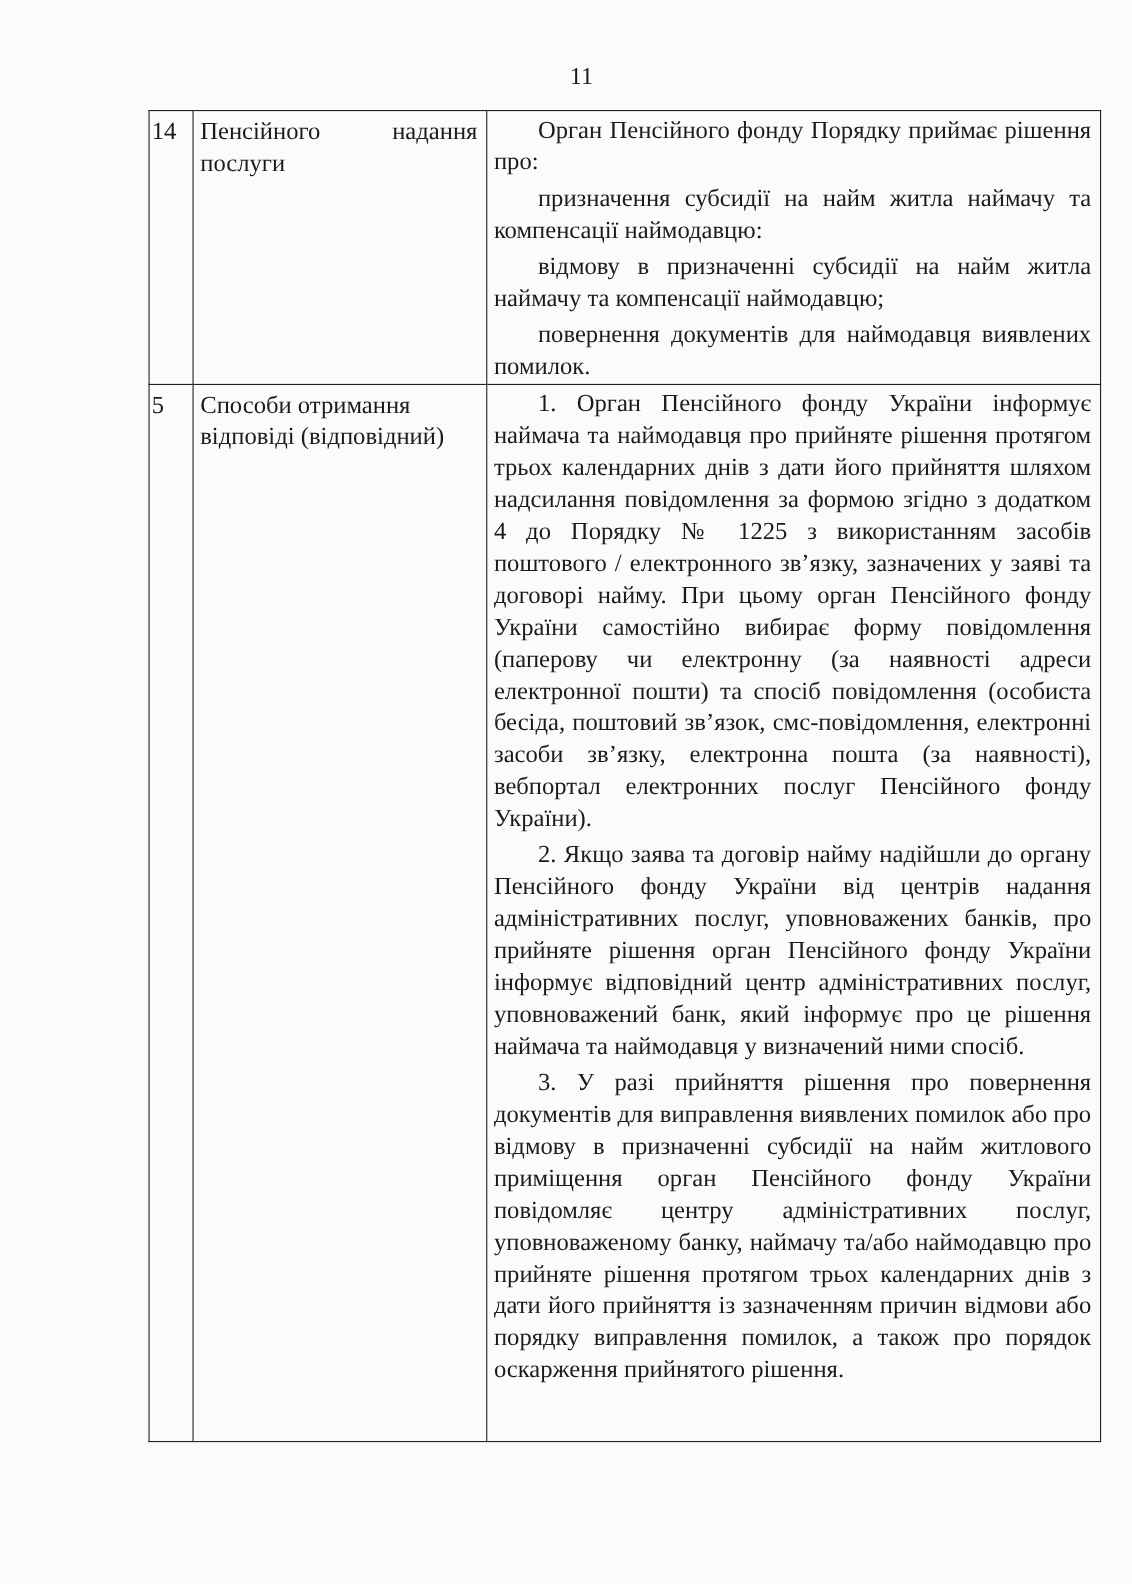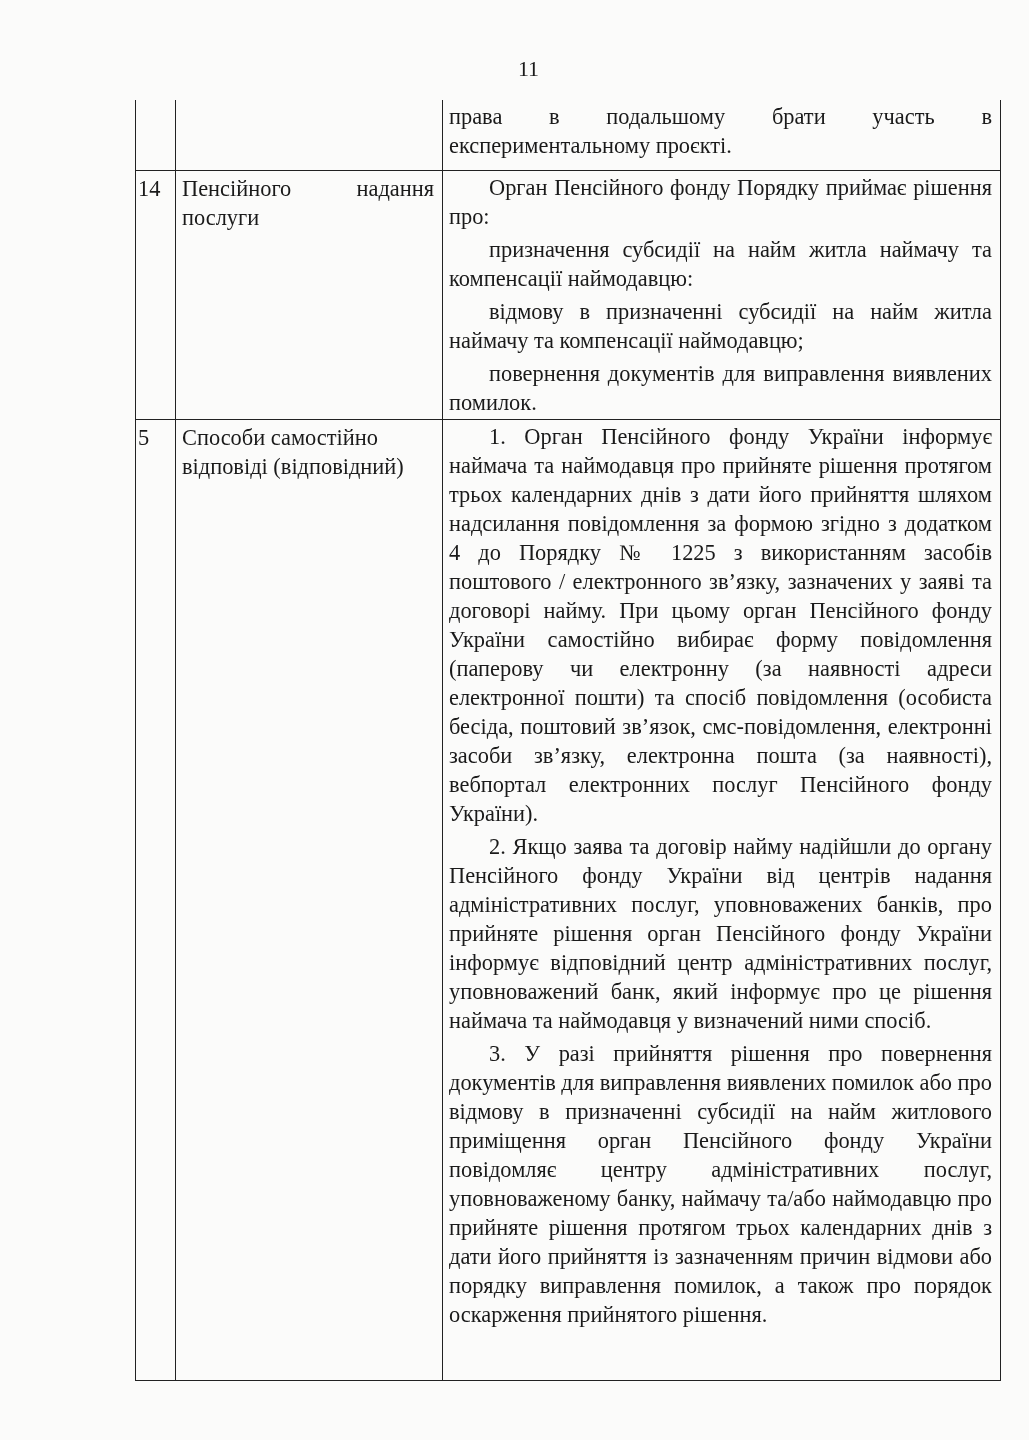"права в подальшому брати участь" tr.cont { html: <tr> <td></td> <td></td> <td> <p>права в подальшому брати участь в експериментальному проєкті.</p> </td> </tr> -> none }
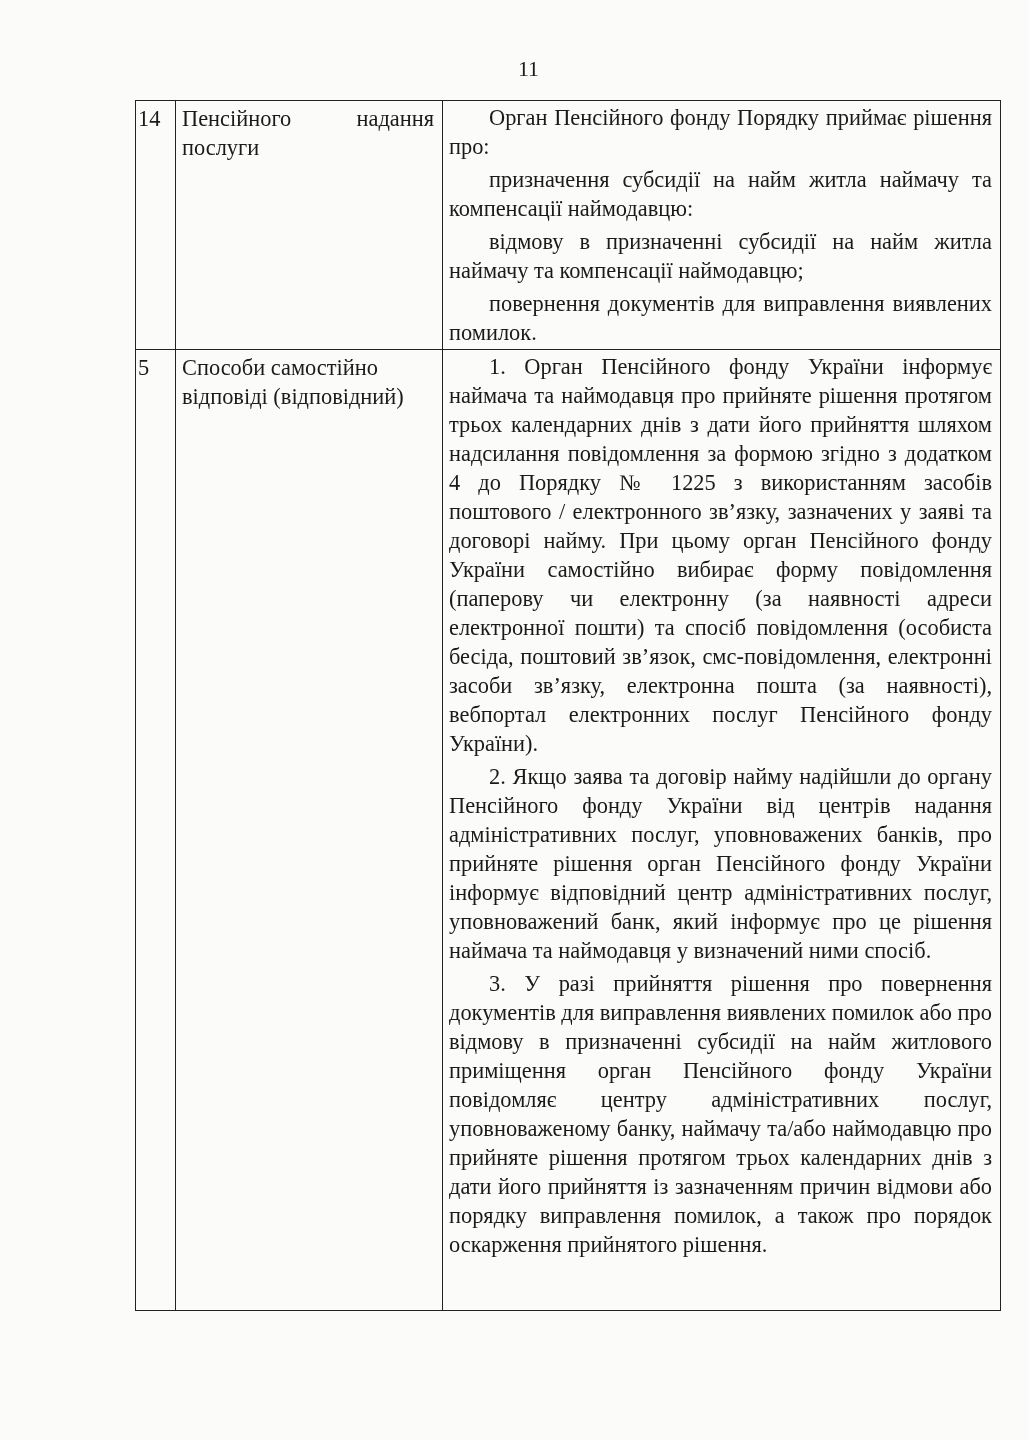"повернення документів для виправлення" p.p { text: виправлення -> наймодавця }
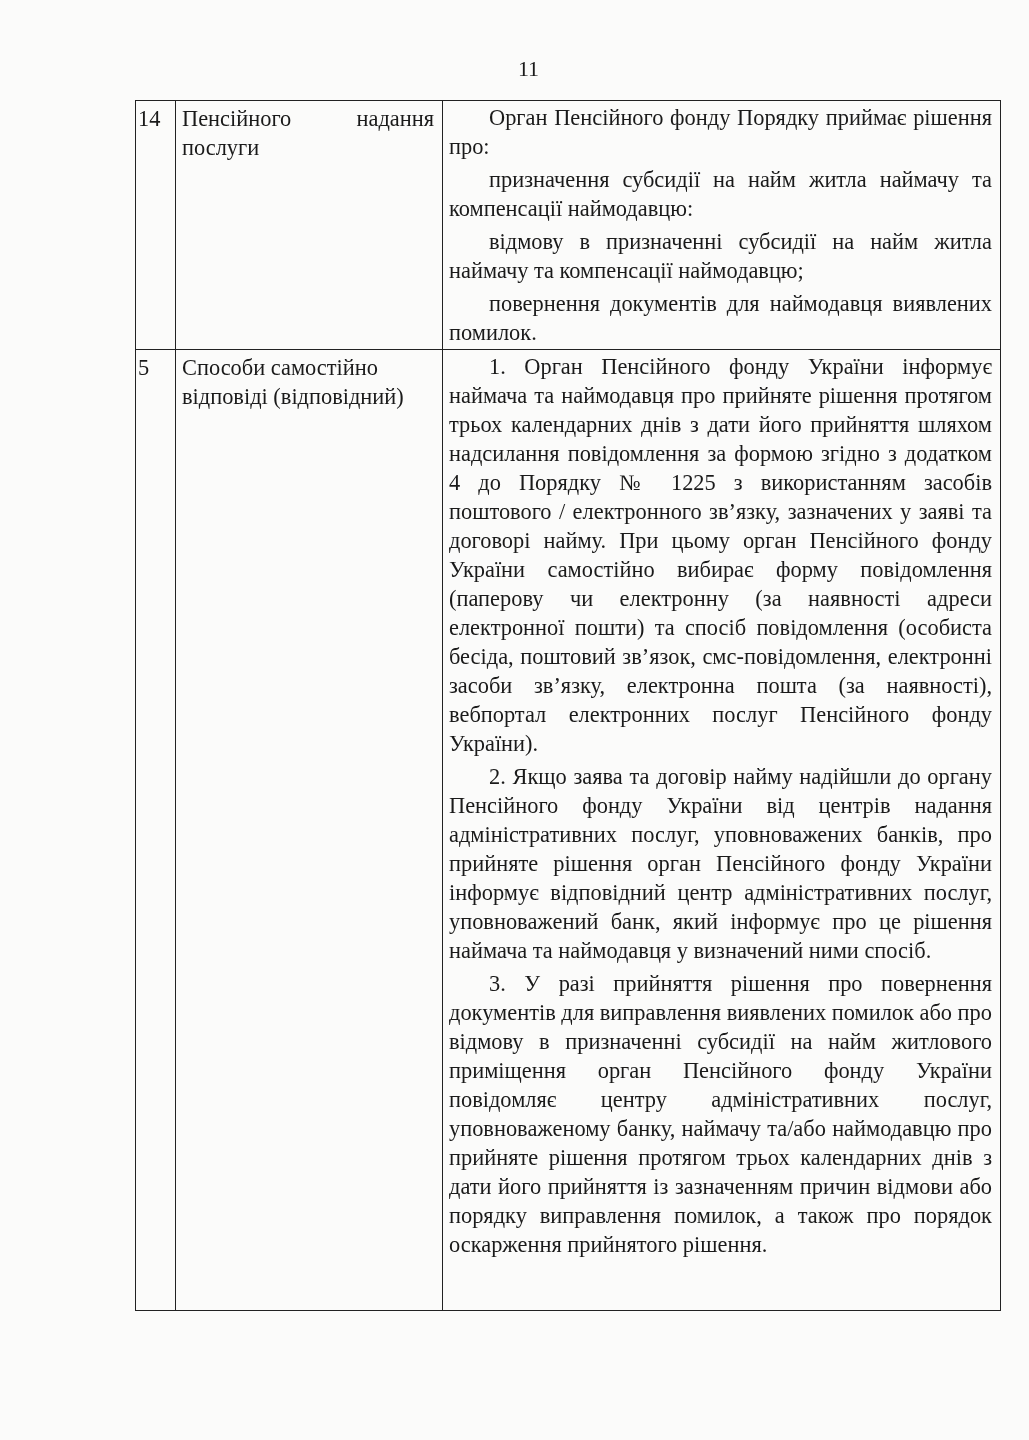"Способи самостійно" div { text: самостійно -> отримання }
